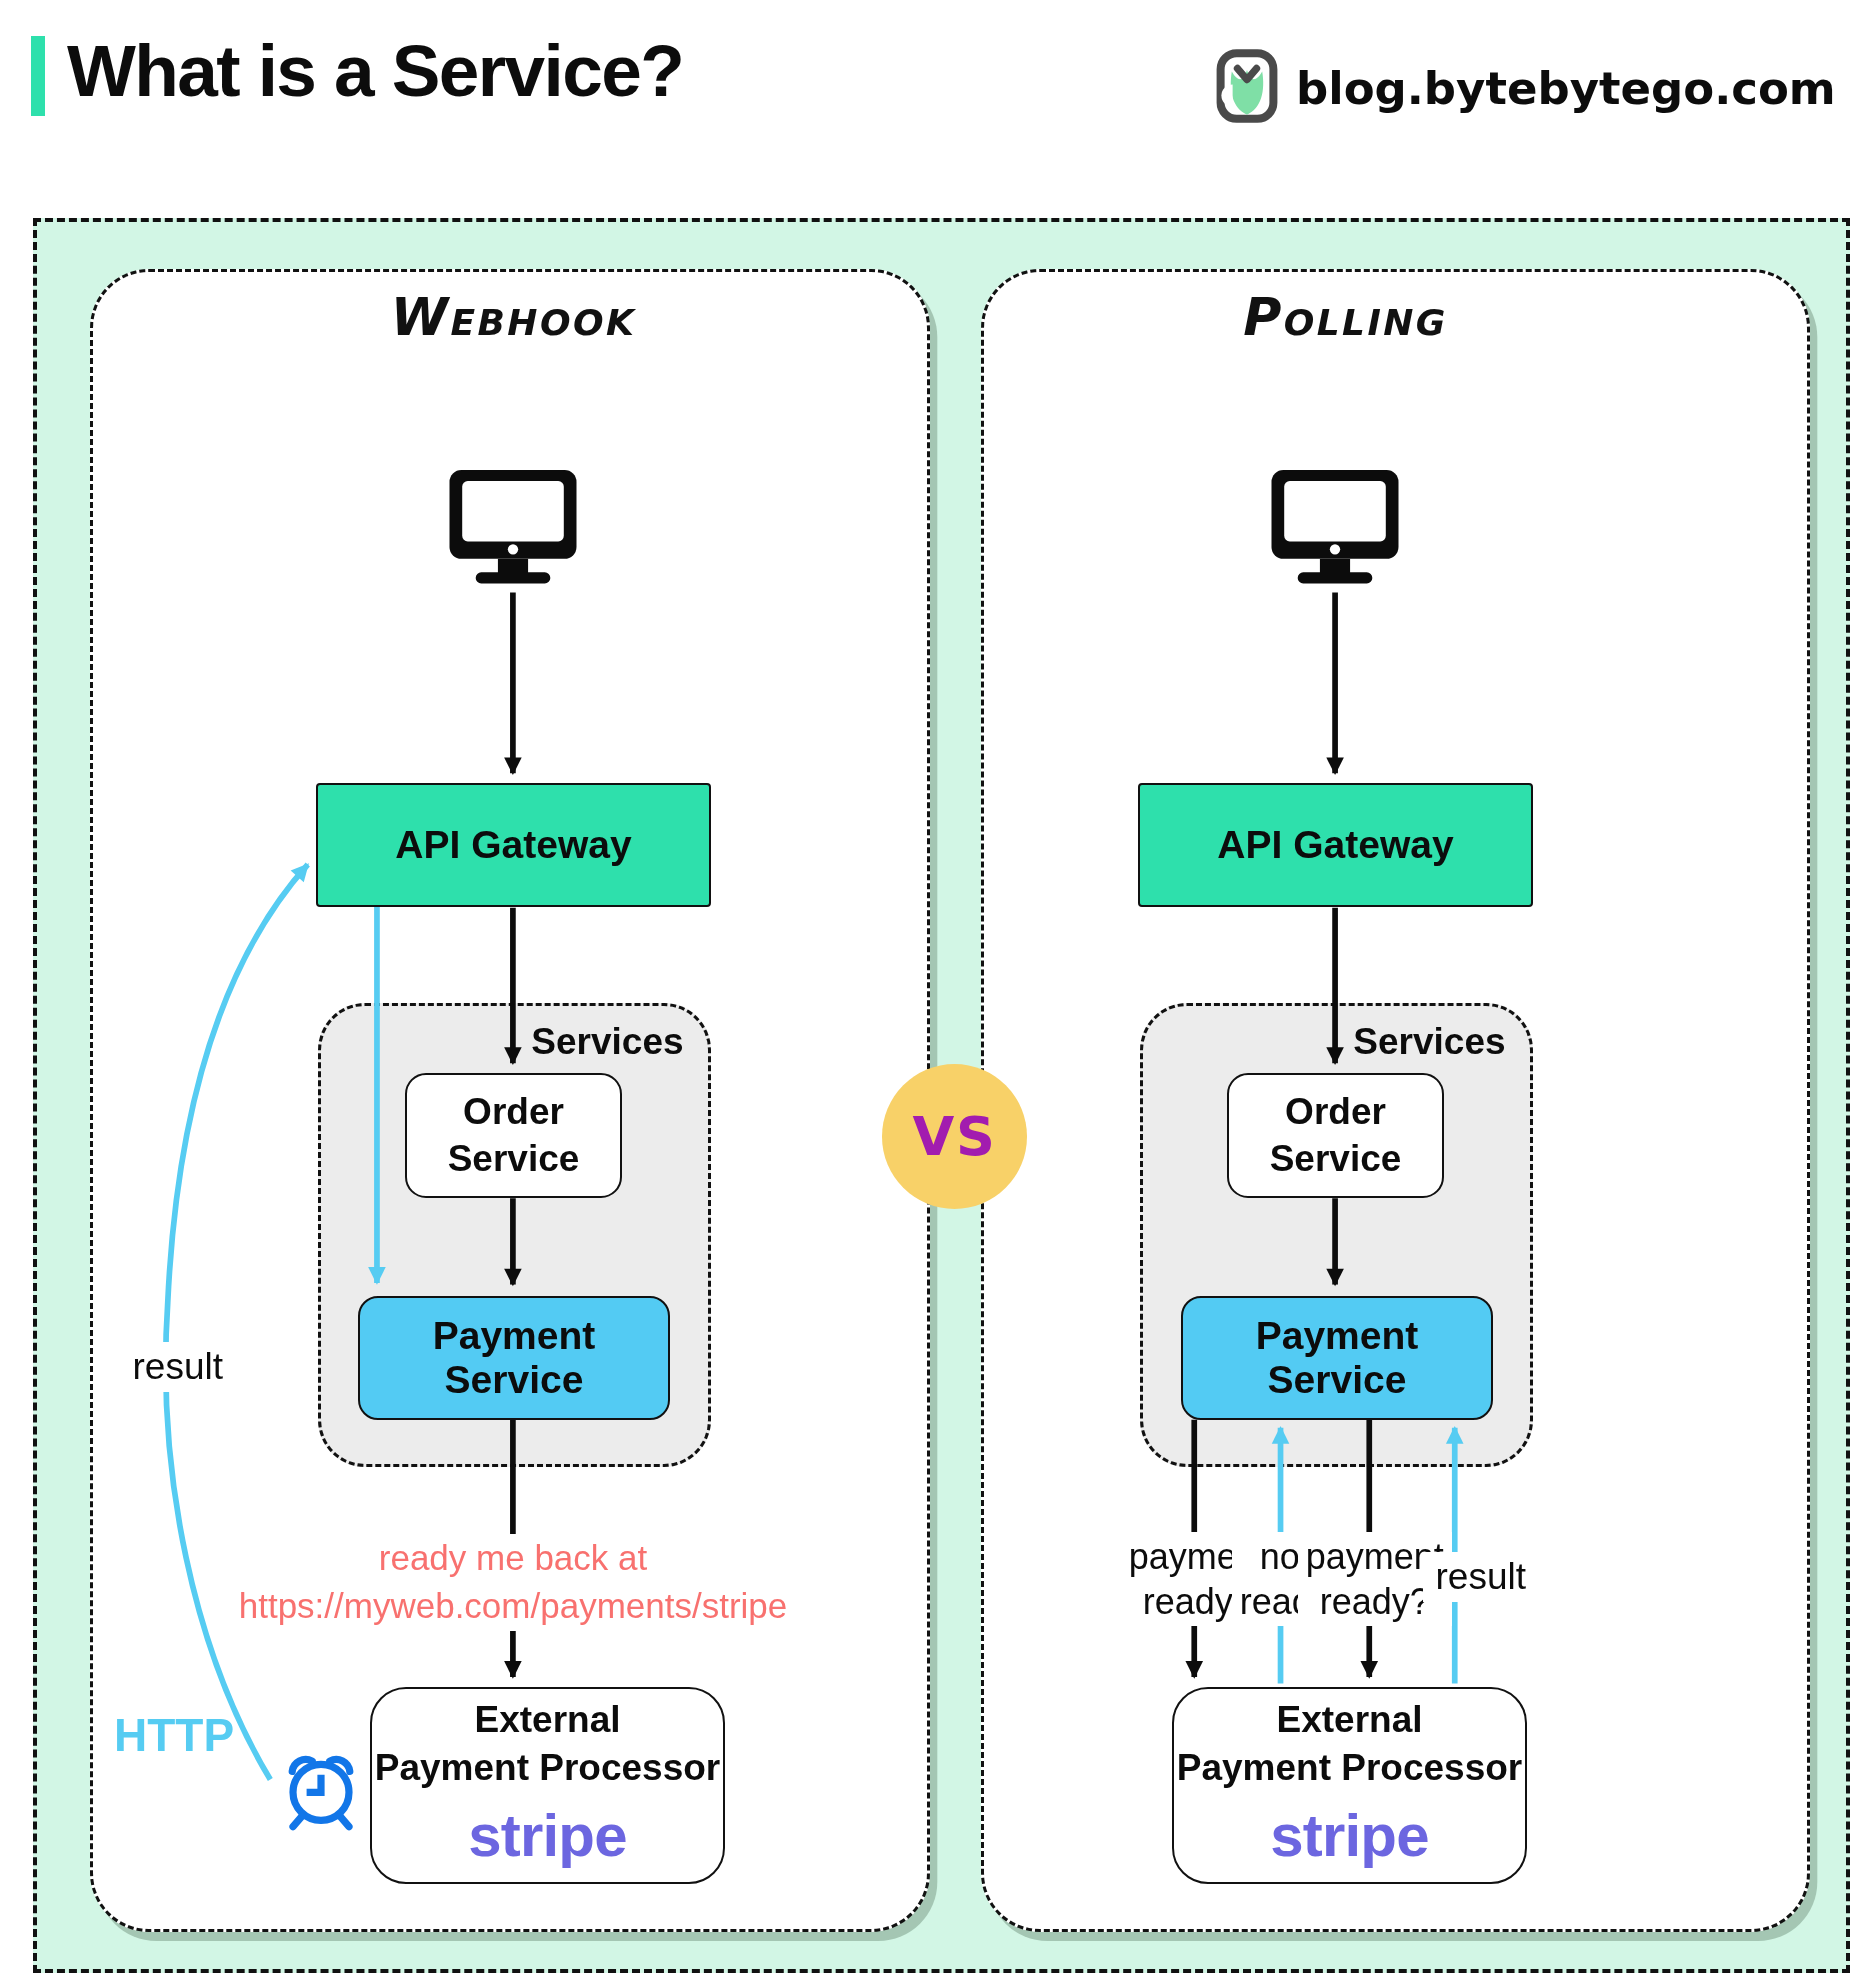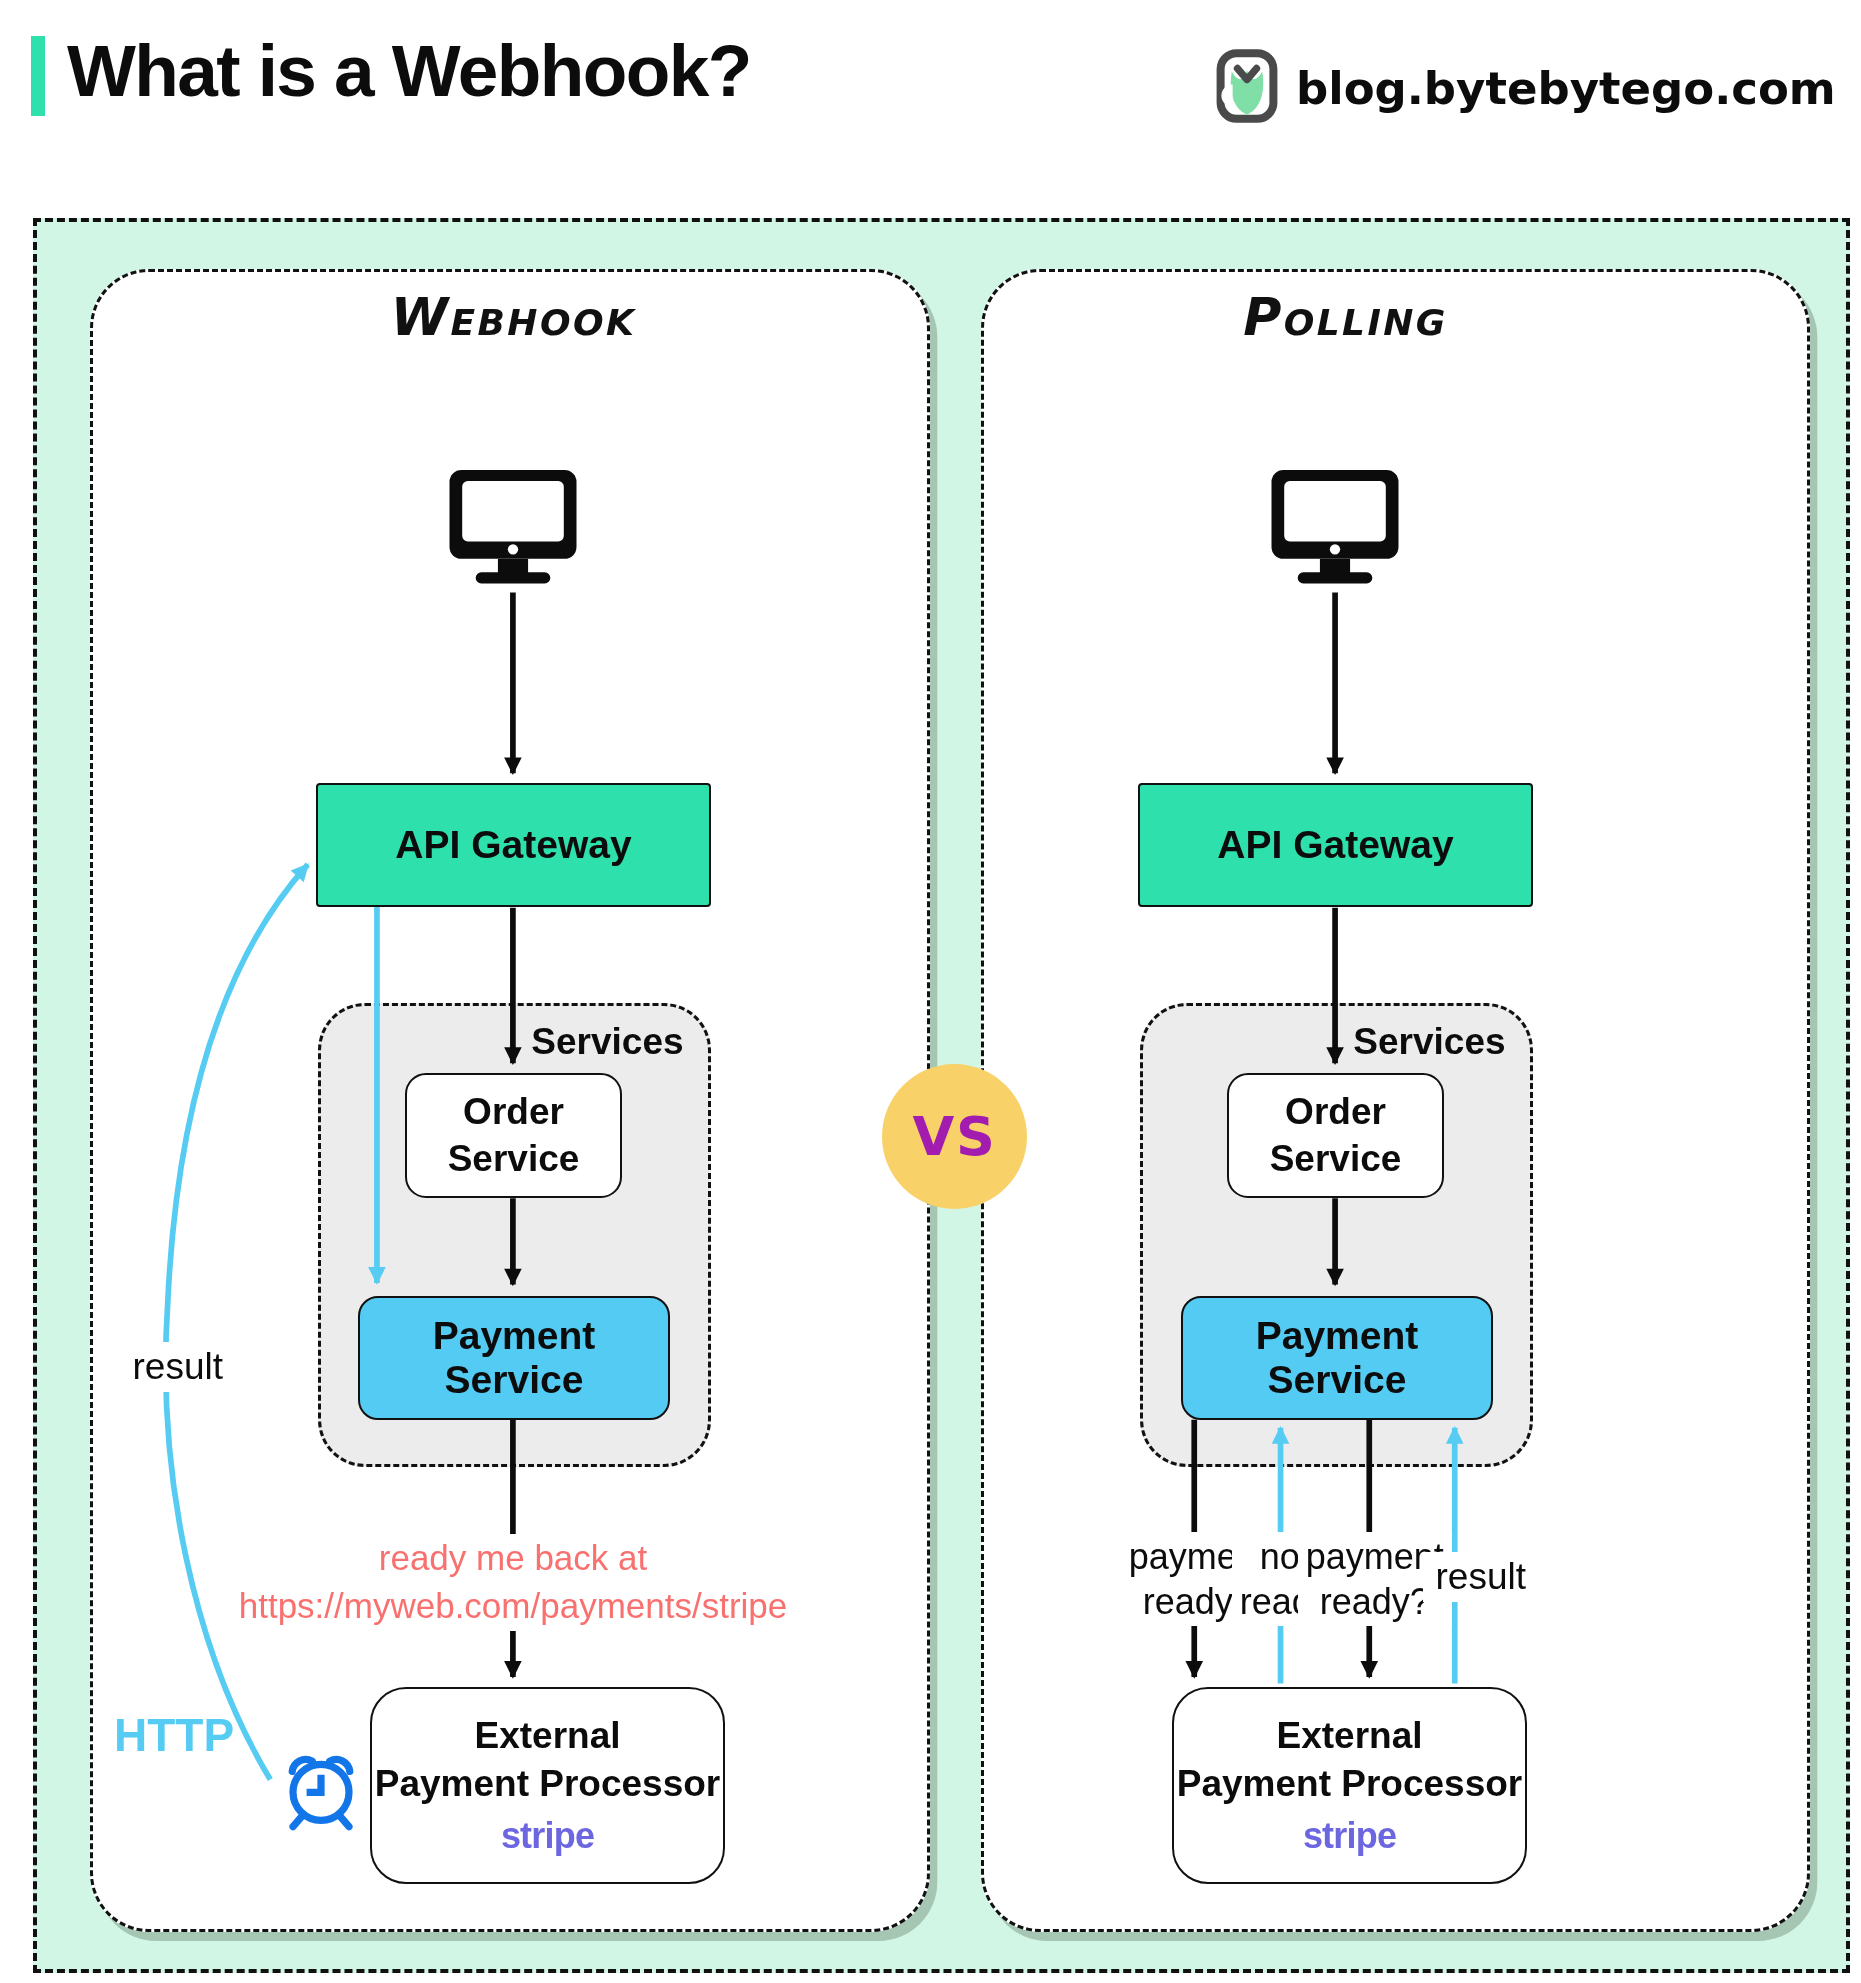"What is a Webhook?" div.abs { text: Webhook -> Service }
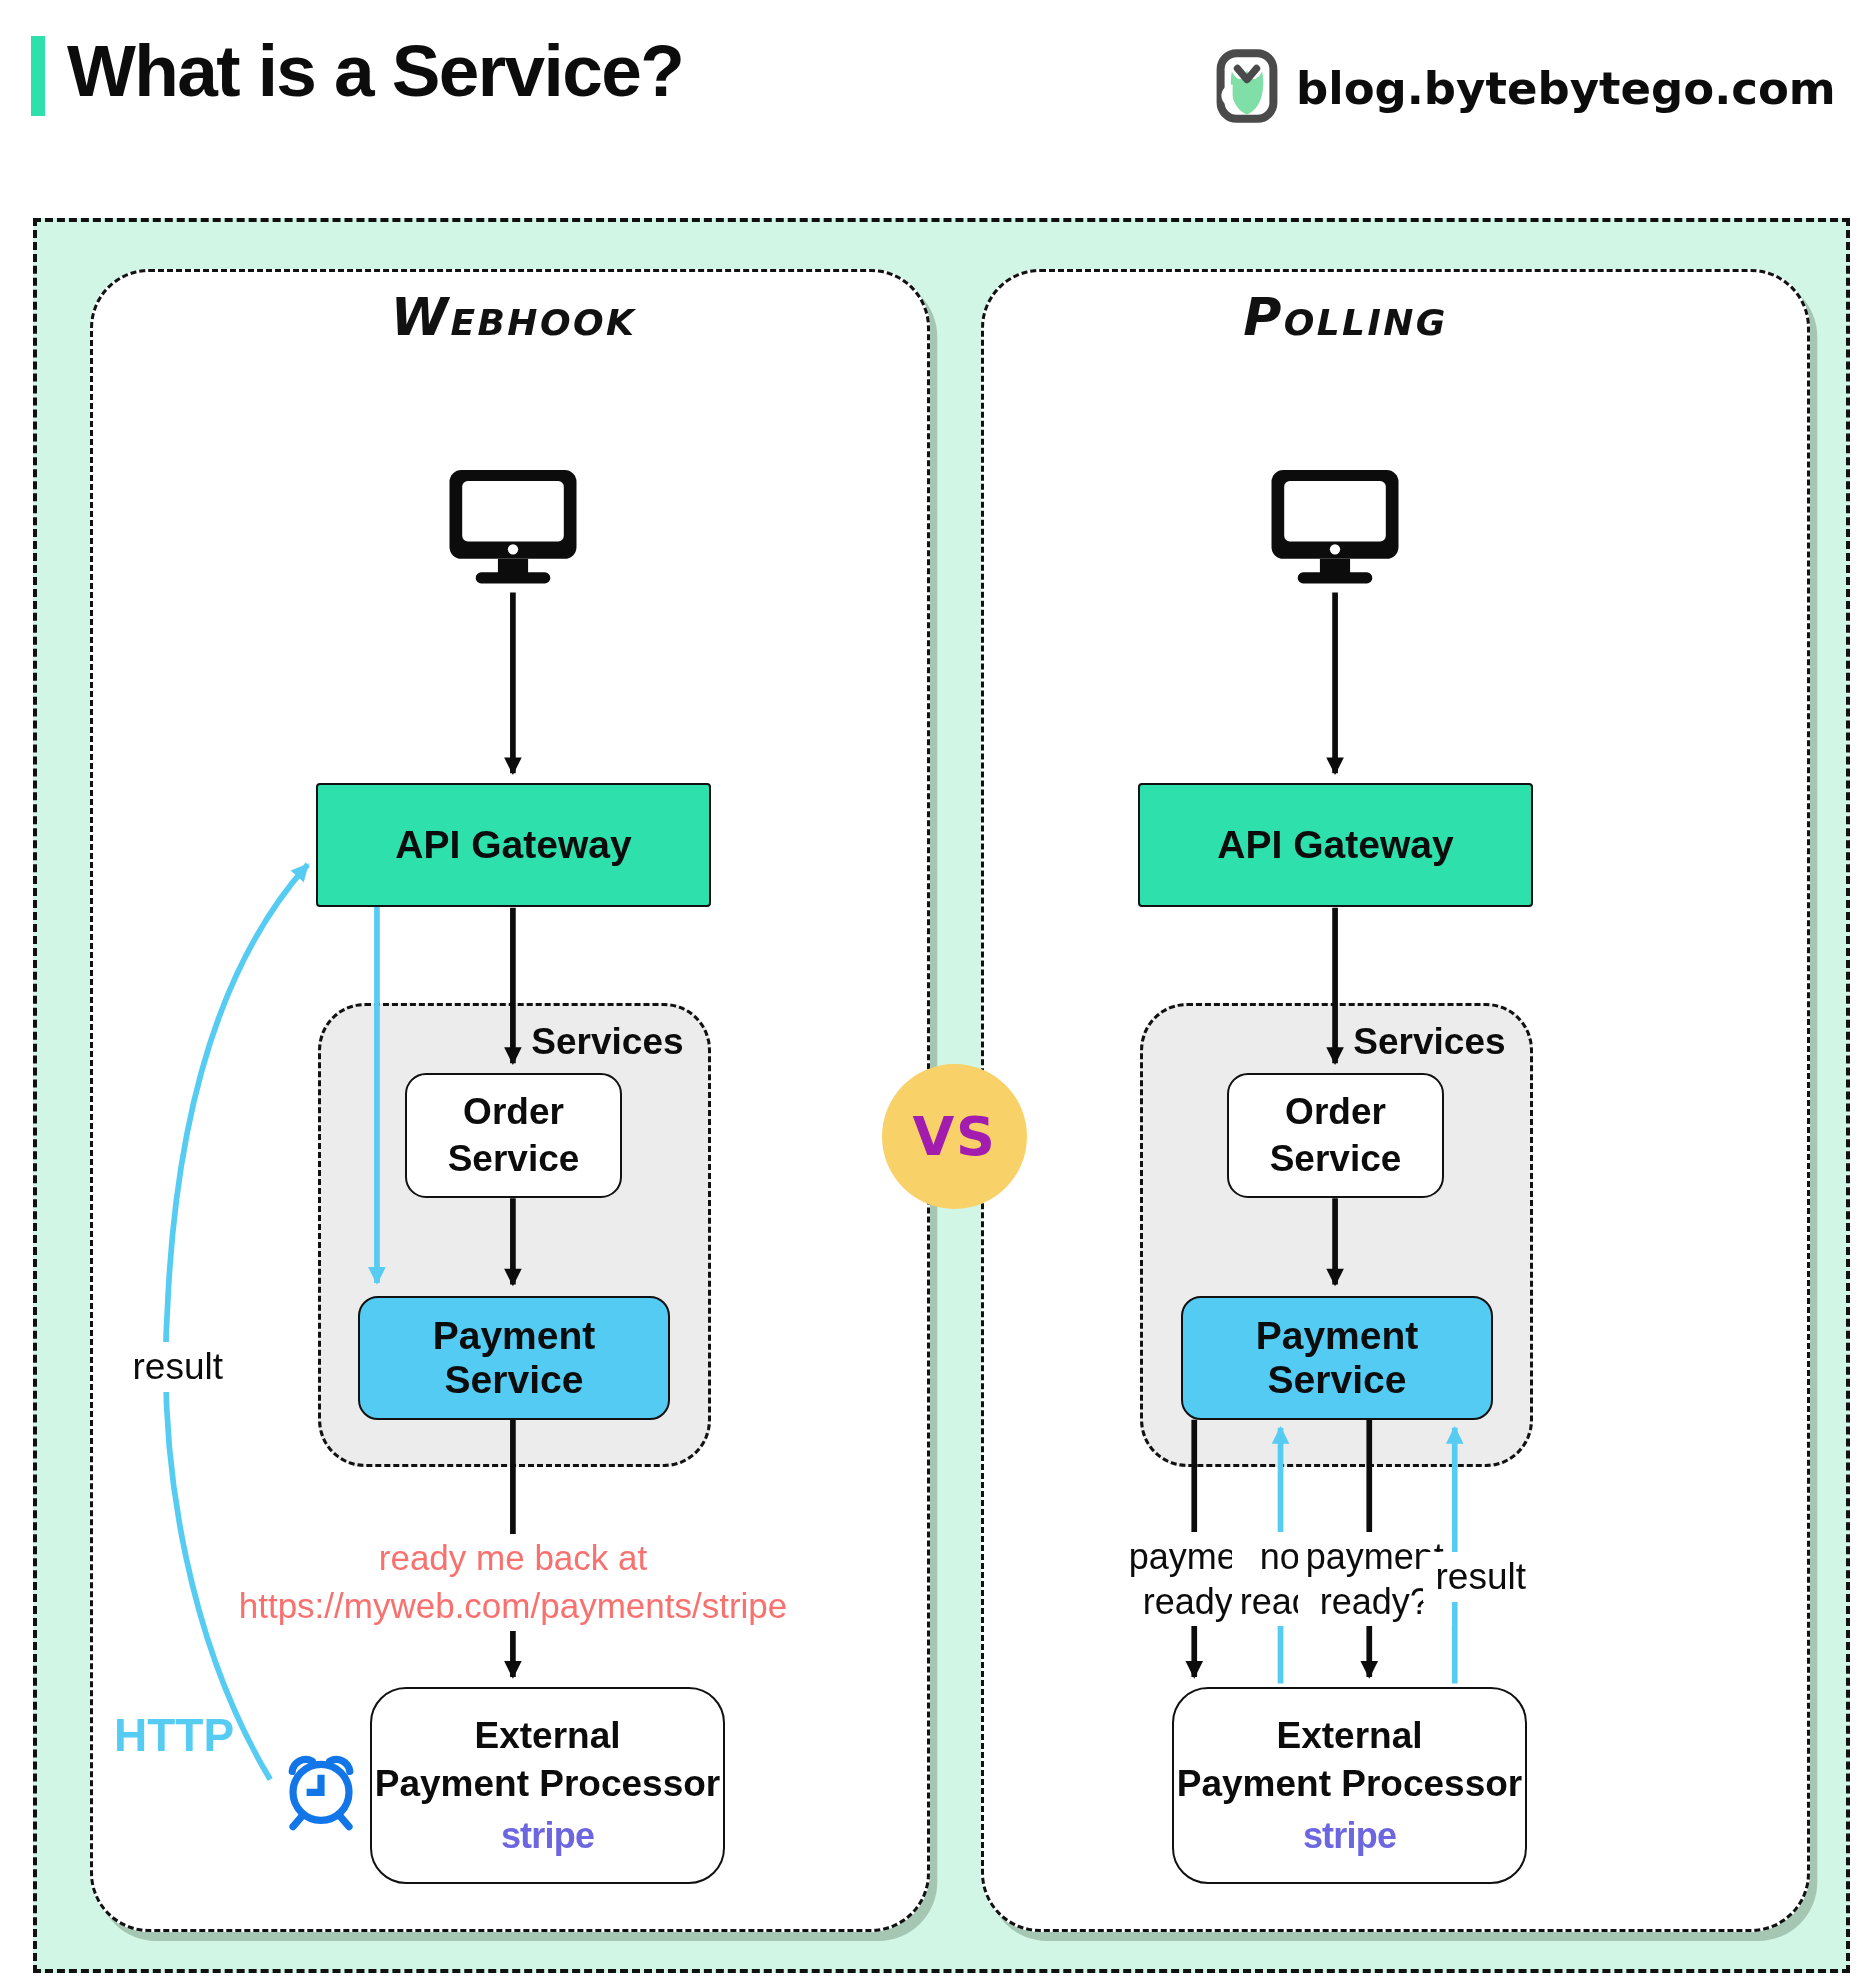"stripe" .stripe-word { font-size: 36px -> 60px }
